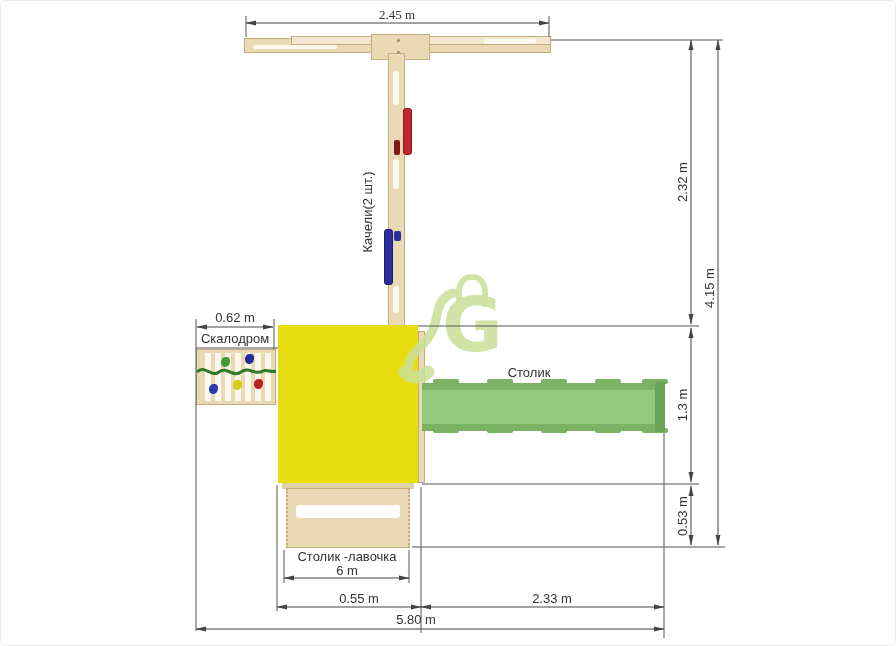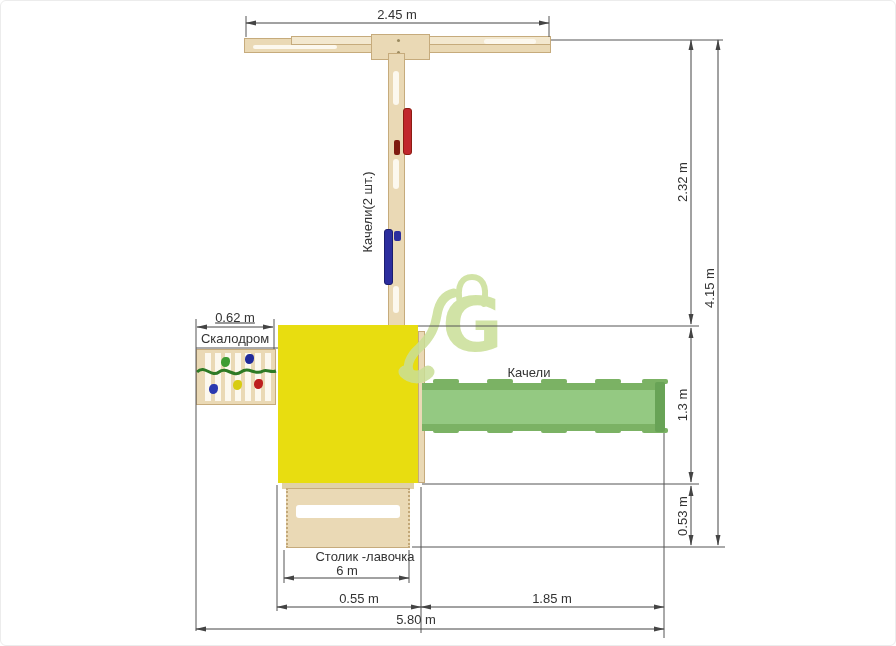"2.45 m" div.lbl { font-family: none -> Liberation Serif, serif }
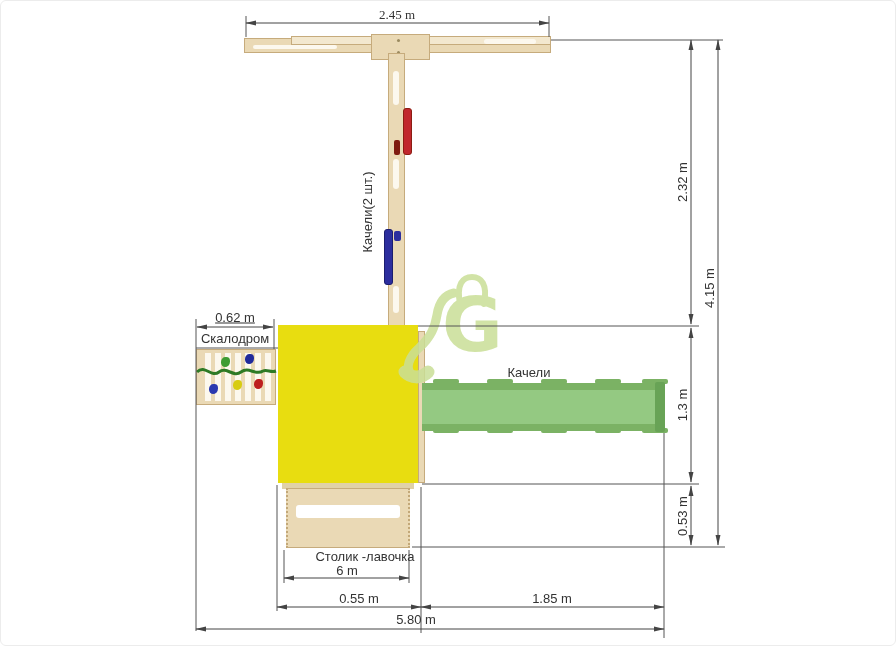"0.62 m" div.lbl { text-decoration: underline -> none }
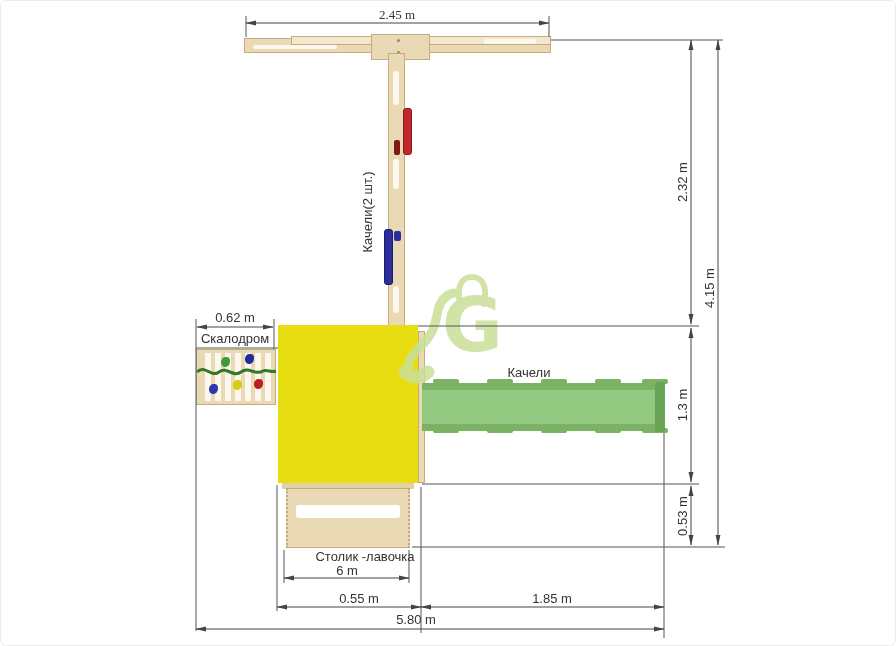"Качели" div.lbl { text: Качели -> Столик }
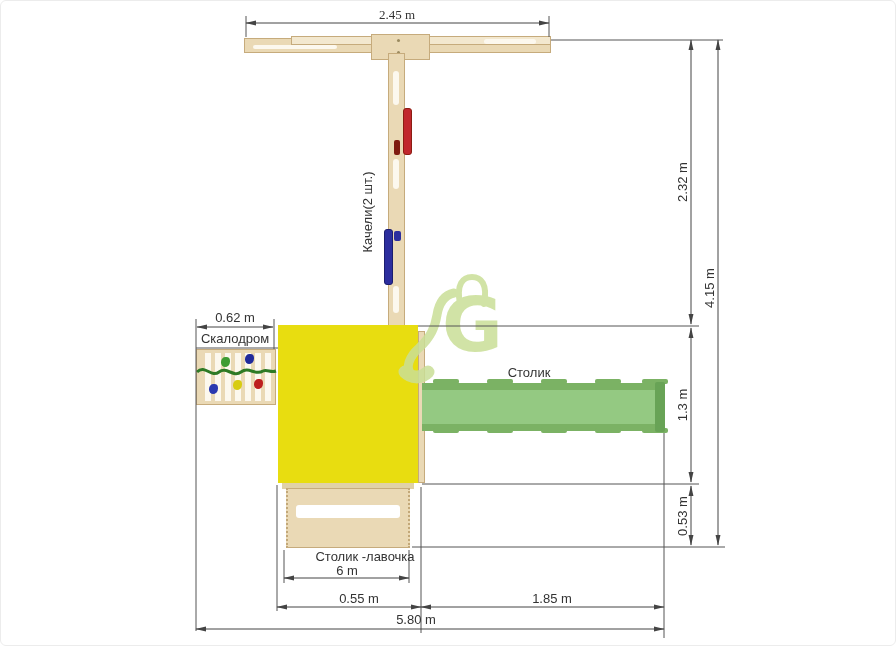"Столик -лавочка" div.lbl { margin-left: 18px -> none }
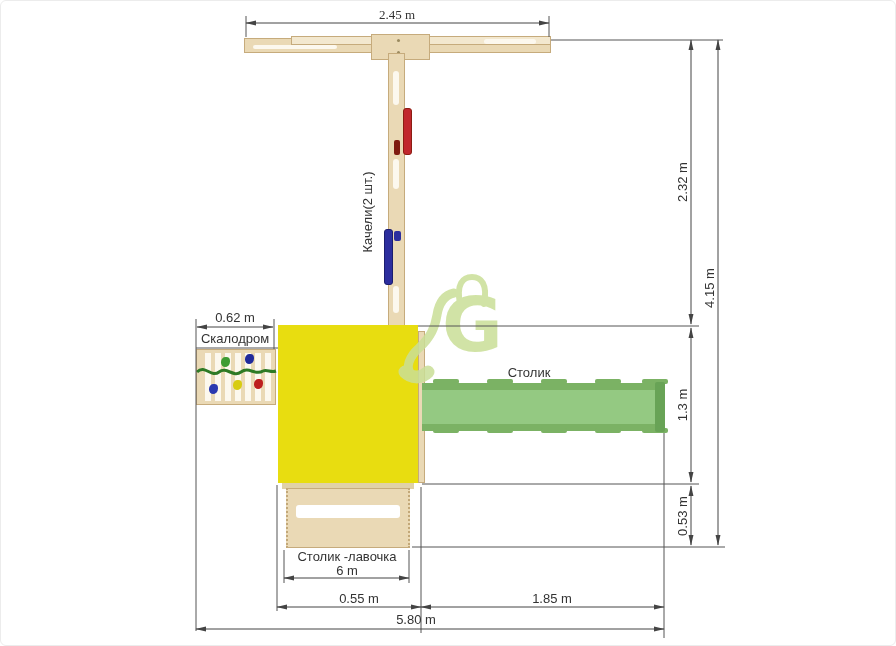"1.85 m" div.lbl { text: 1.85 -> 2.33 }
